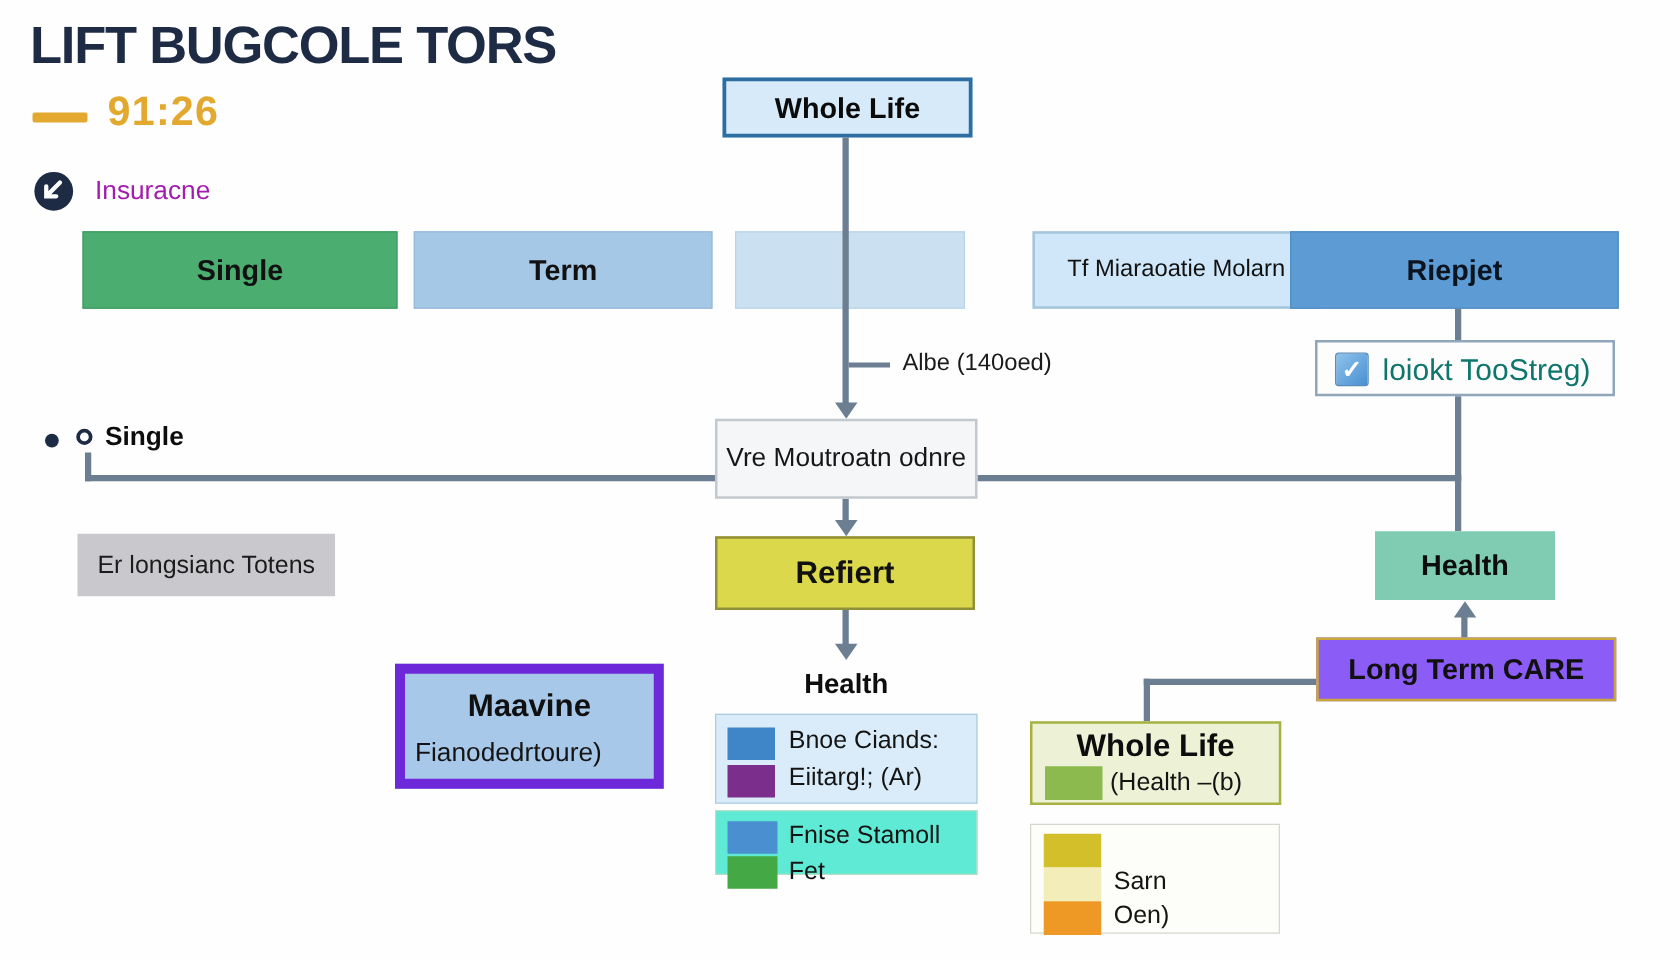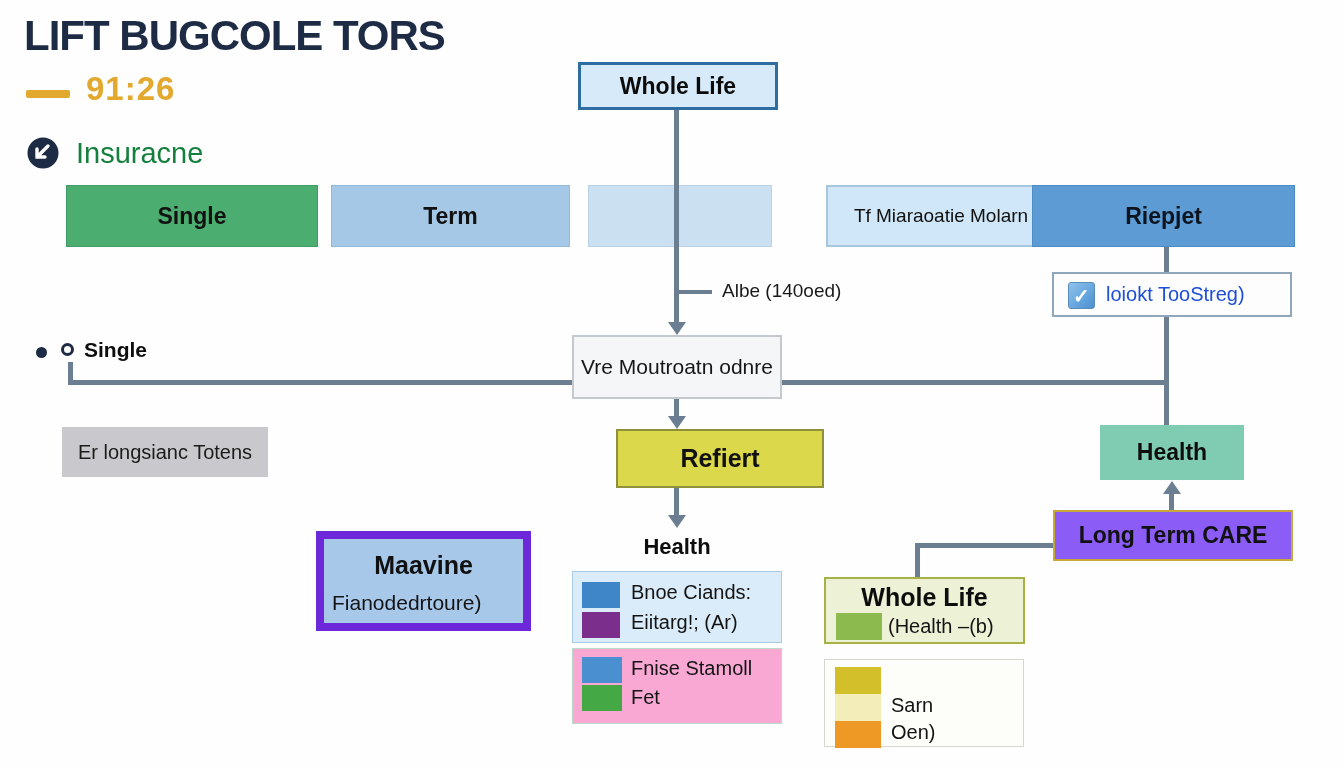"Insuracne" .ins-label { color: #15803d -> #a21caf; font-size: 29px -> 21px }
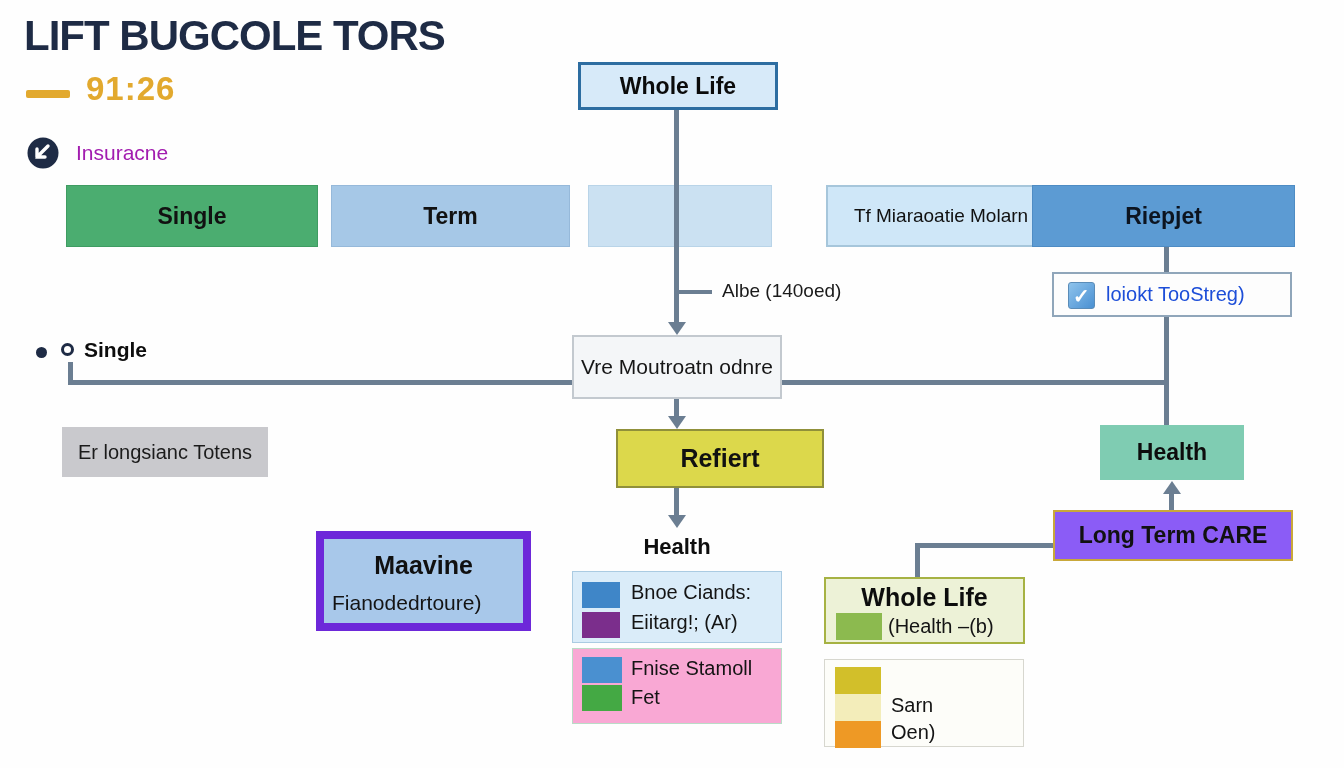"loiokt TooStreg)" .cb-label { color: #1d4ed8 -> #0f766e; font-size: 20px -> 24px }
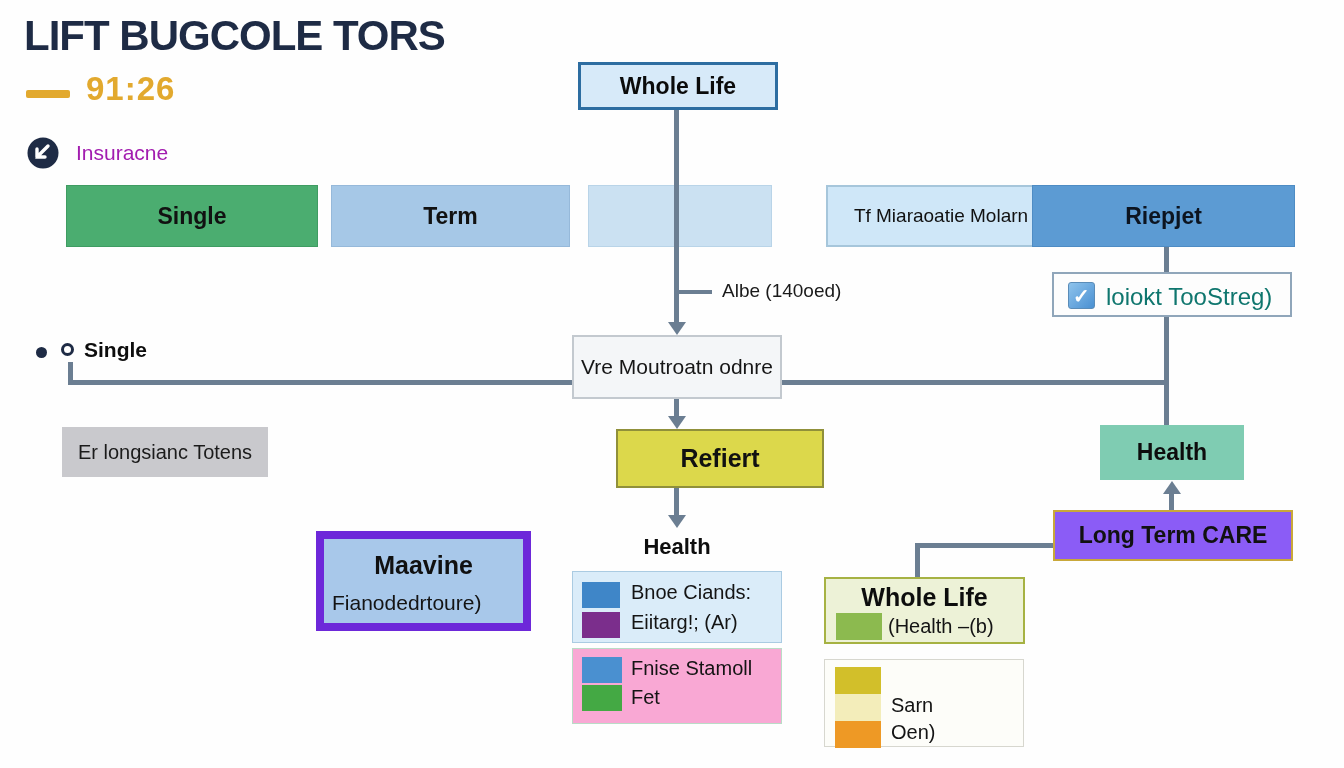"Refiert" .refiert { margin-left: 44px -> none }
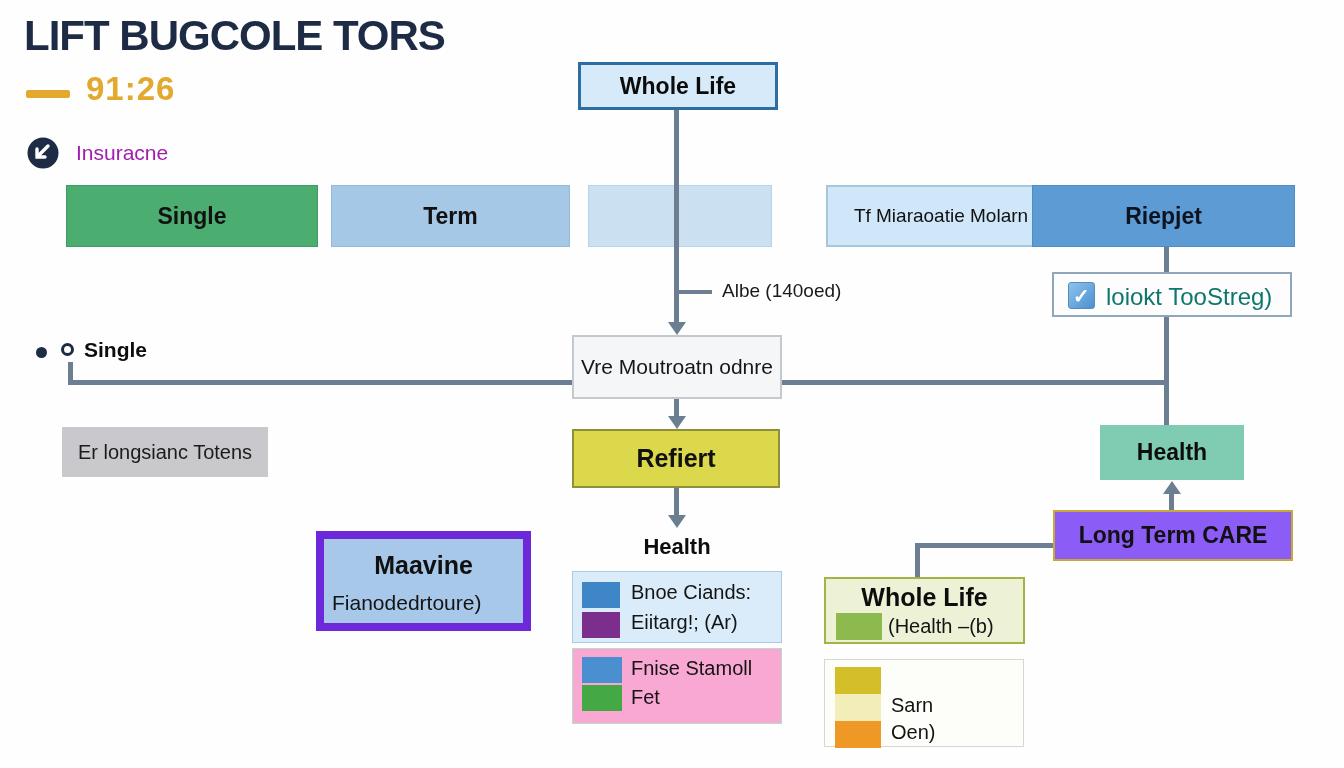"Fnise Stamoll" .legend-b { background: #f9a8d4 -> #5eead4; height: 76px -> 52px }
